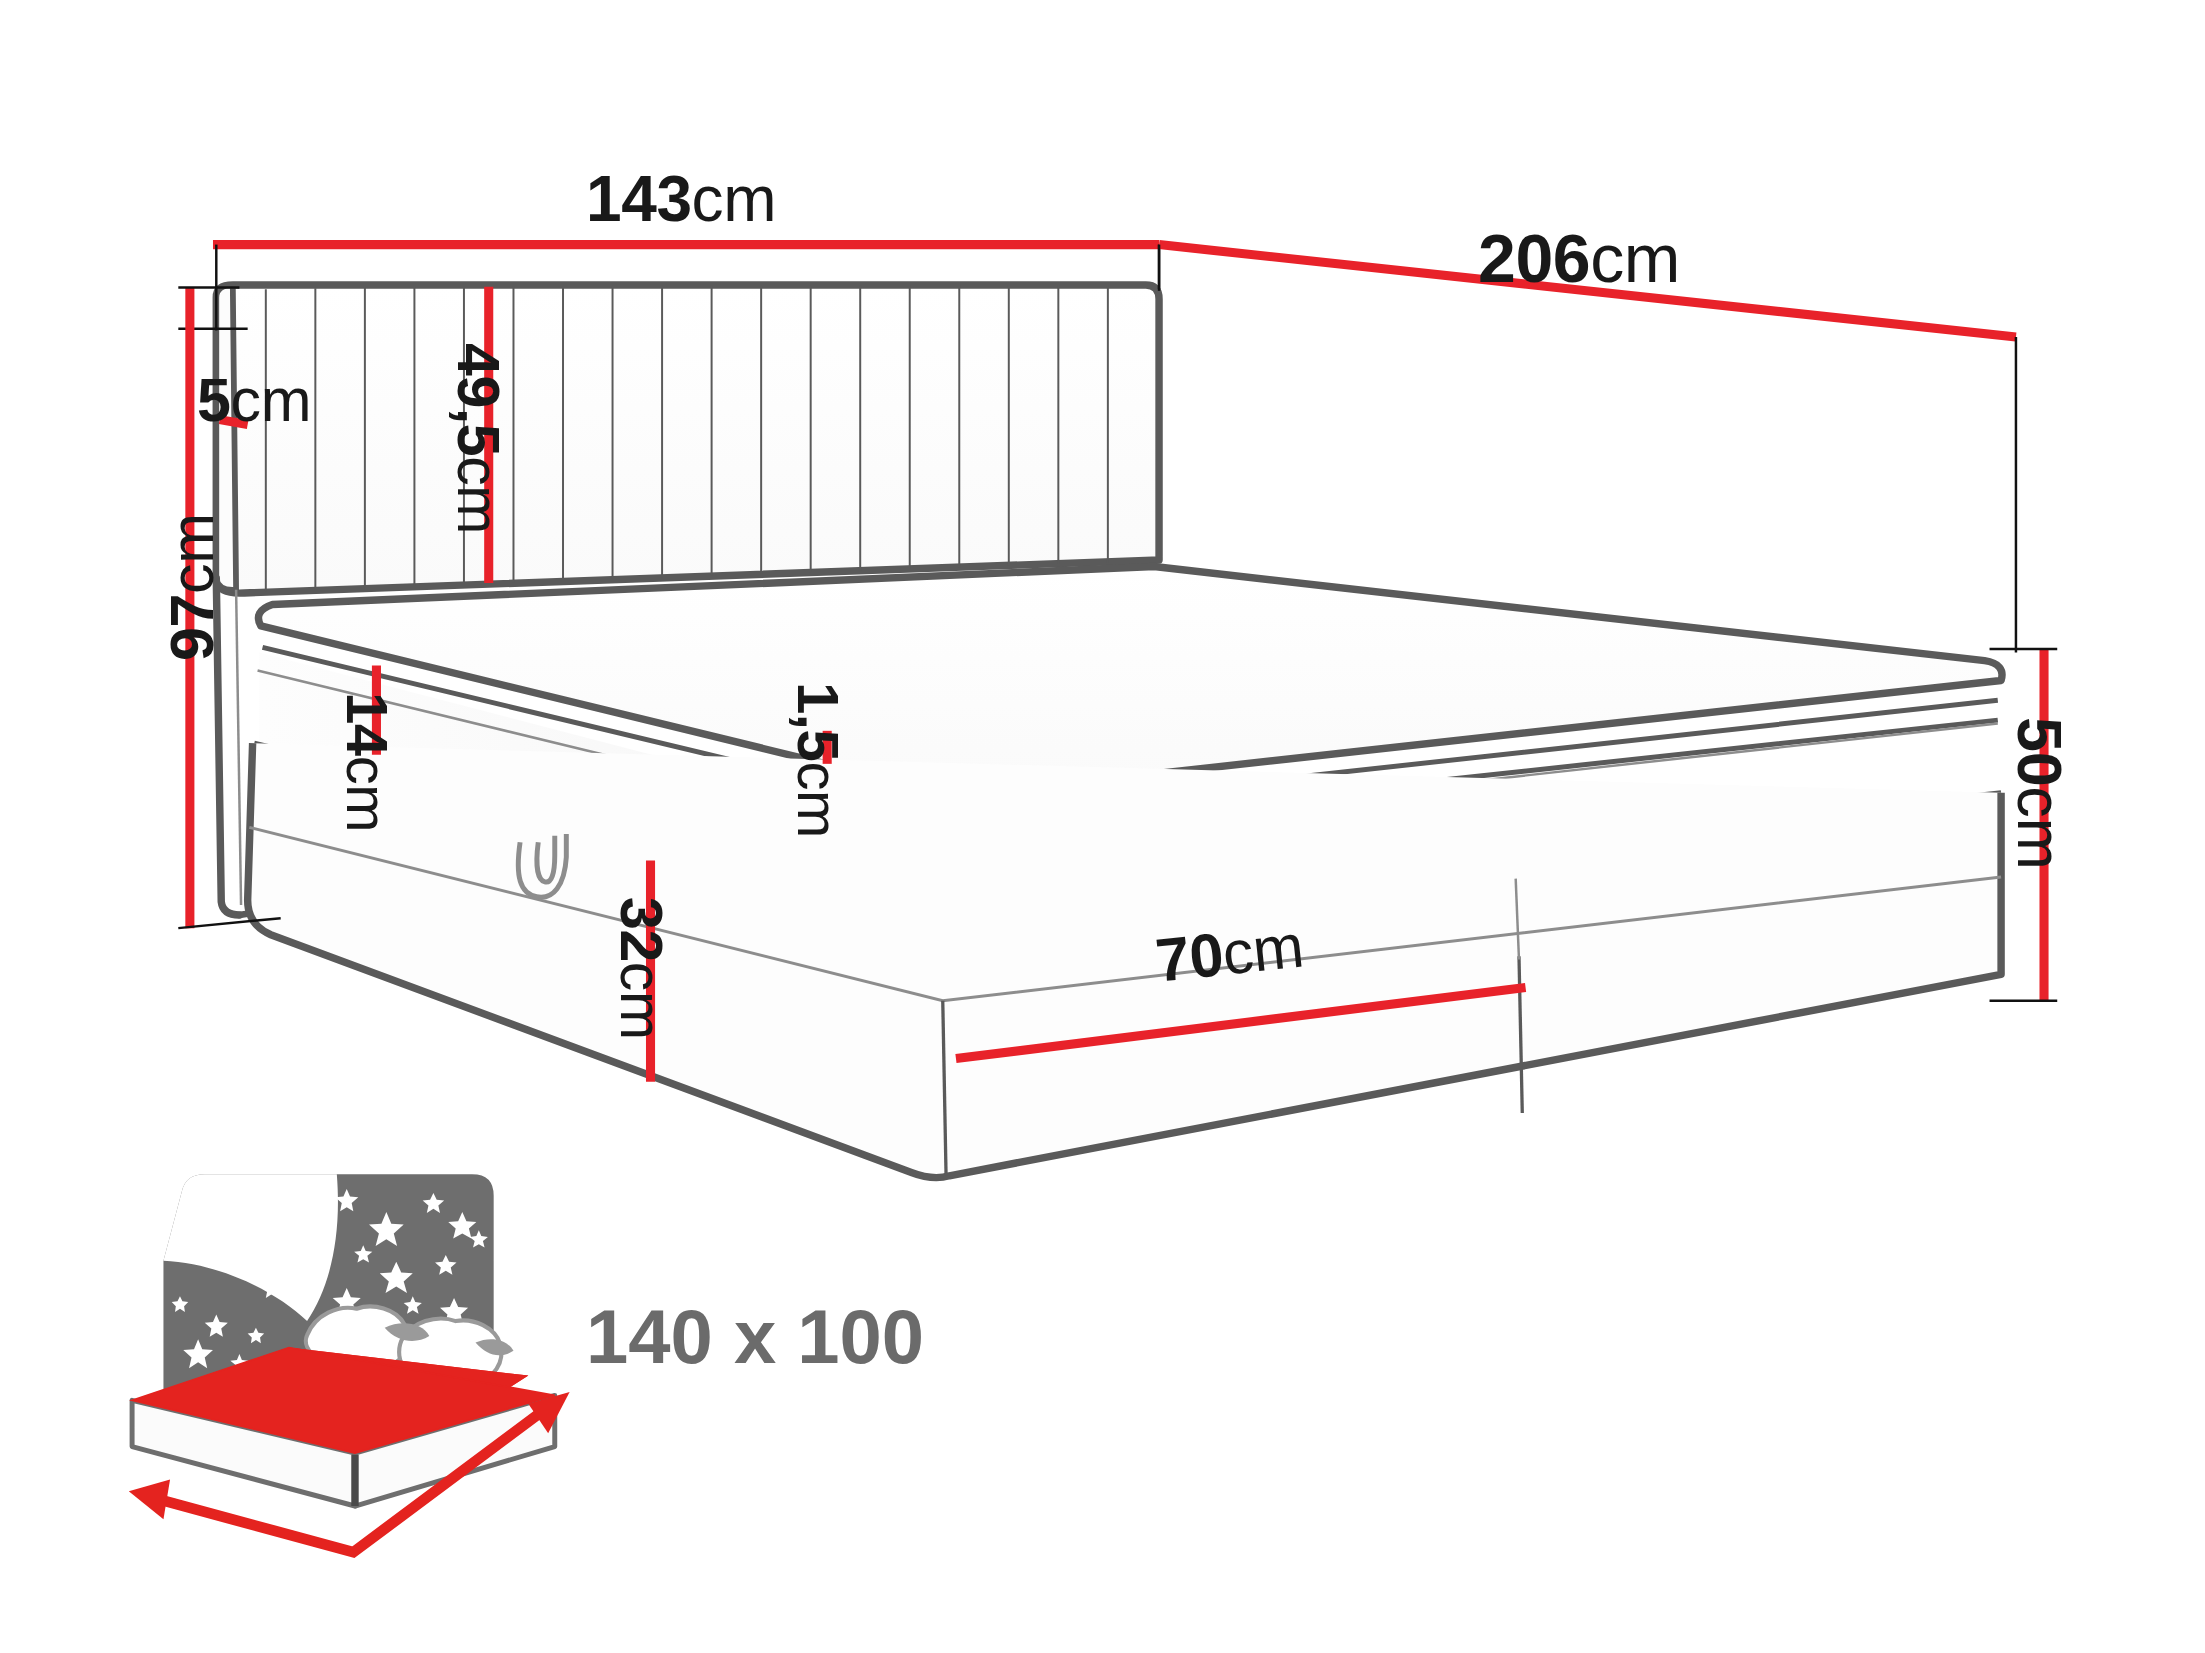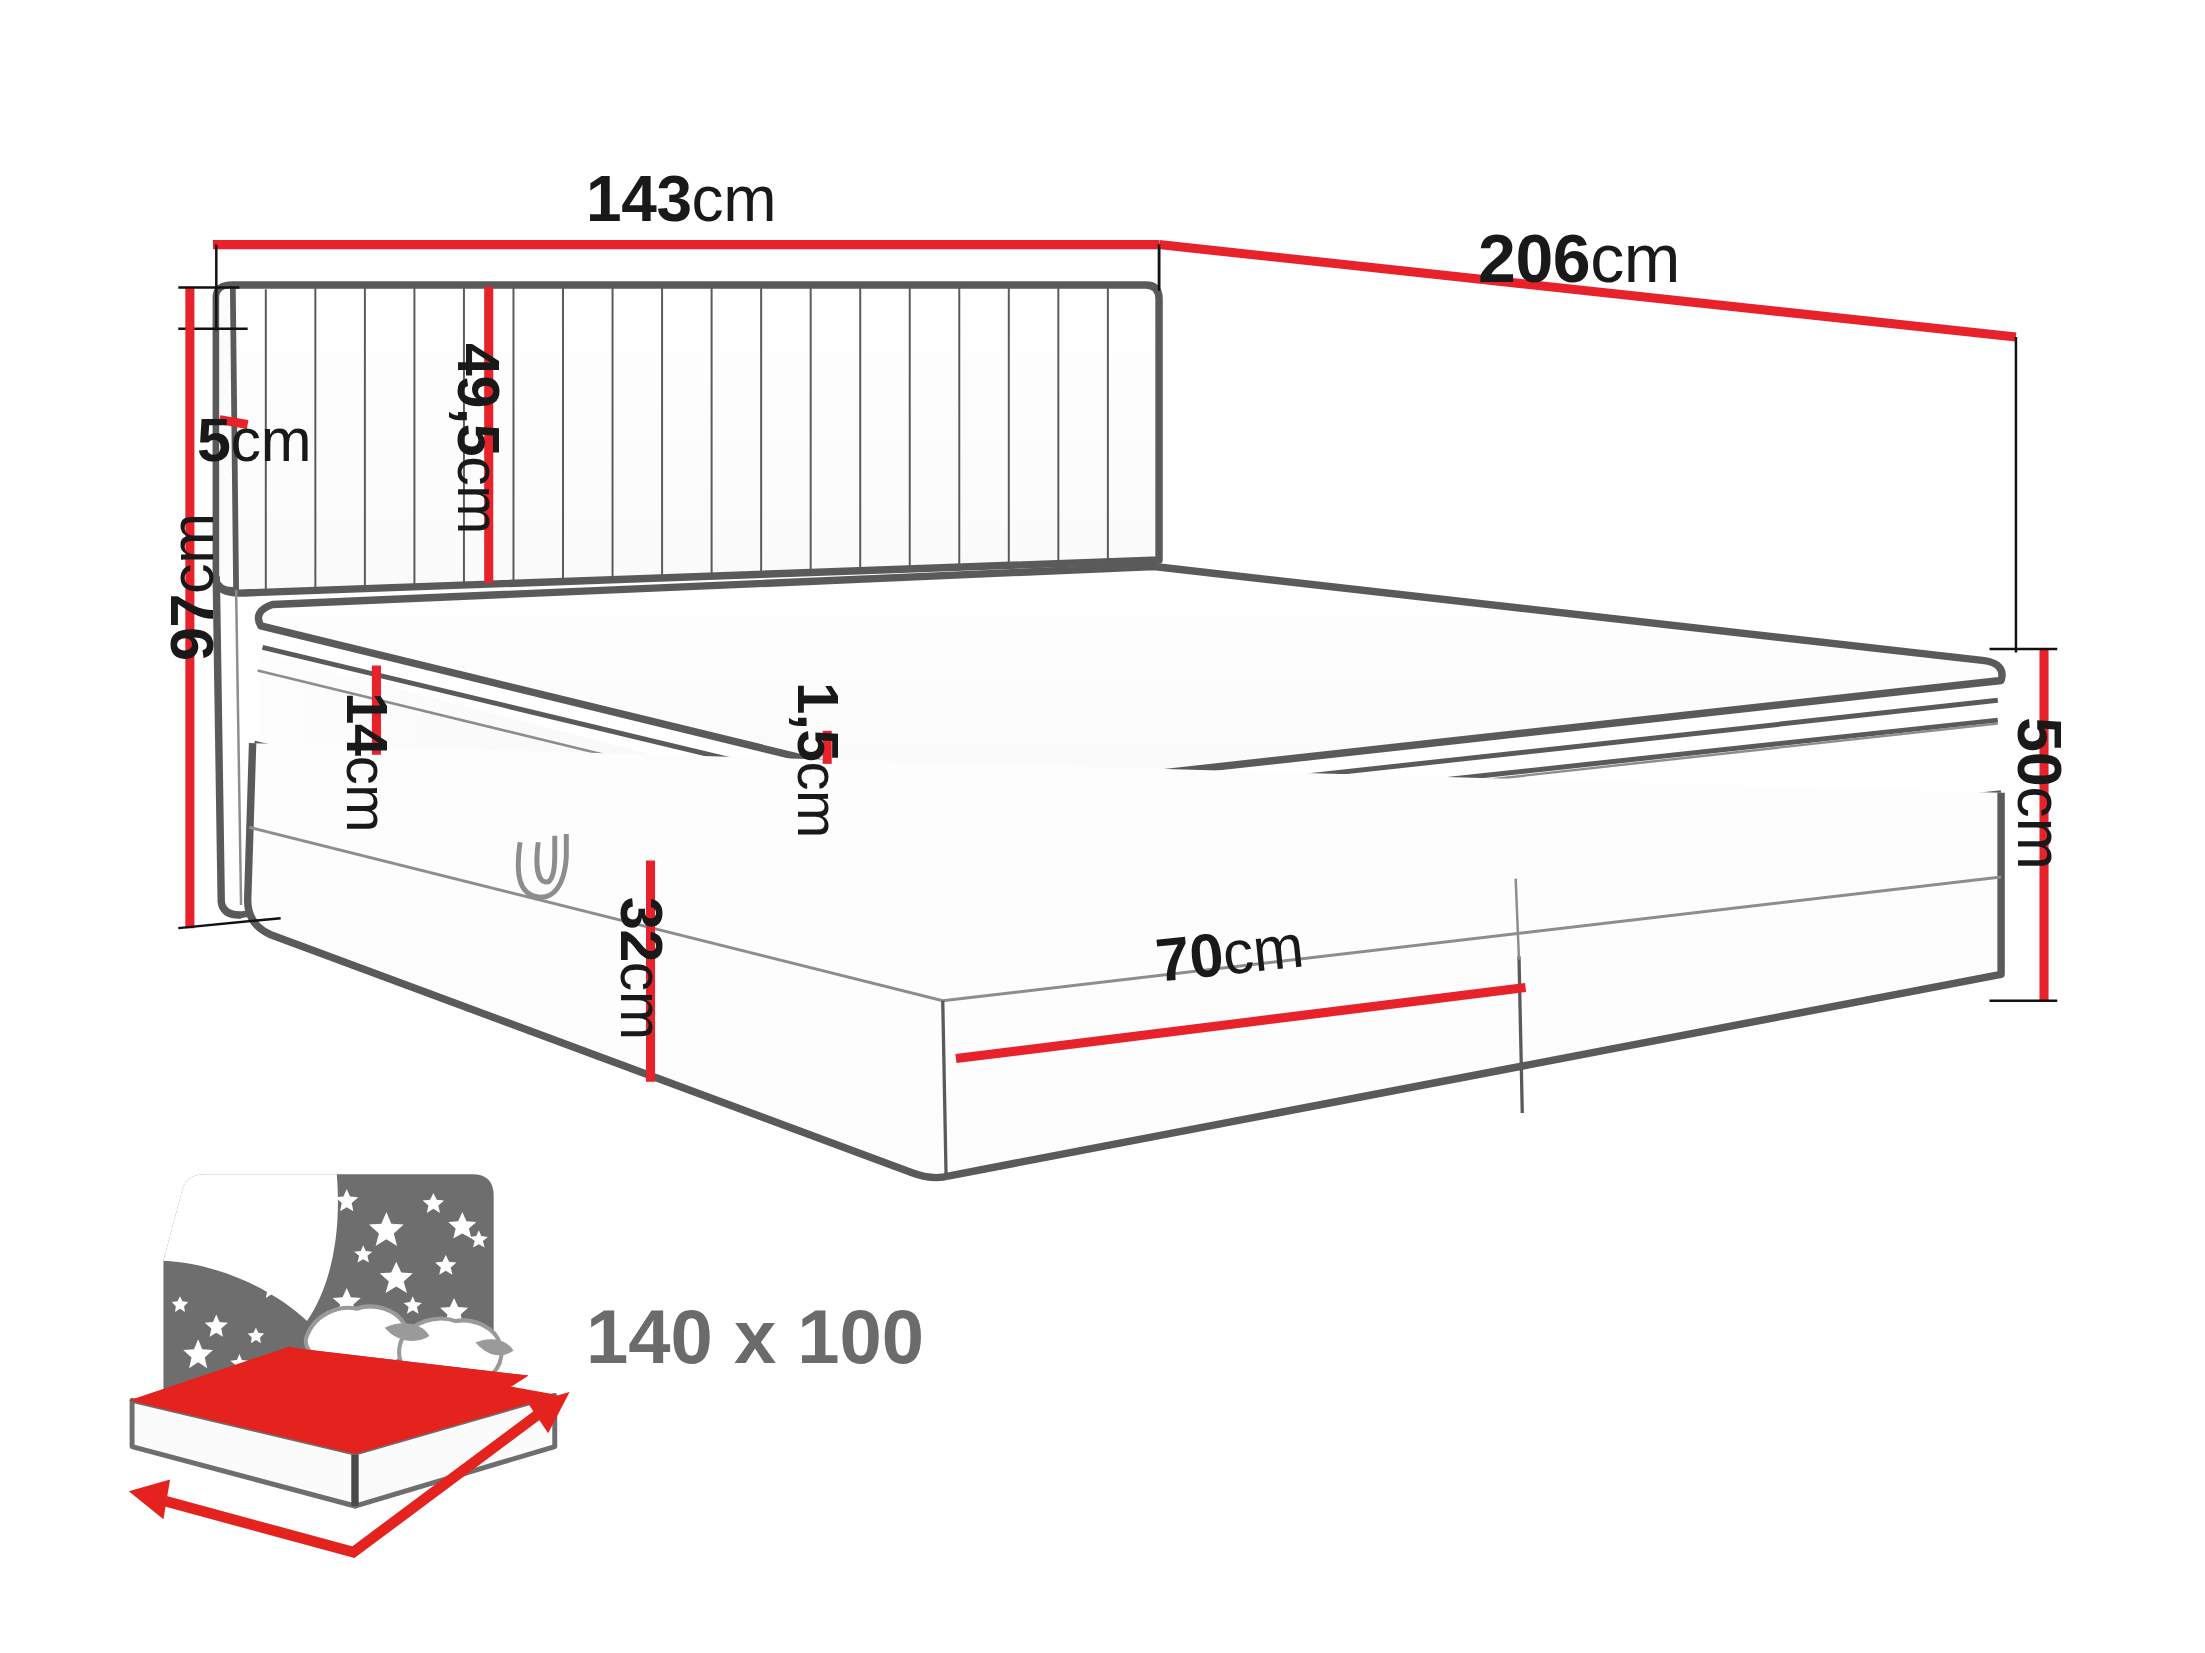"5cm" div.dimlabel { margin-top: 40px -> none }
